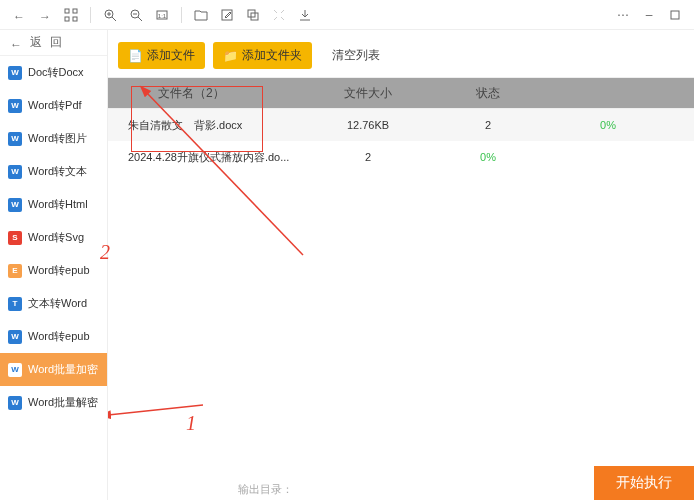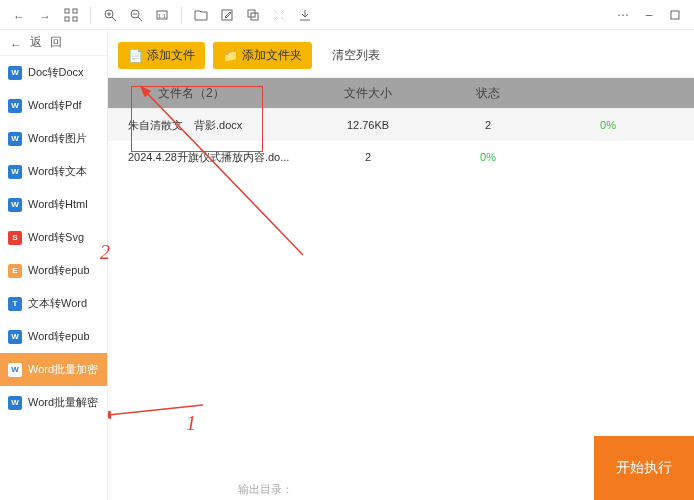"开始执行" .run-btn { padding: 23px 22px -> 8px 22px }
